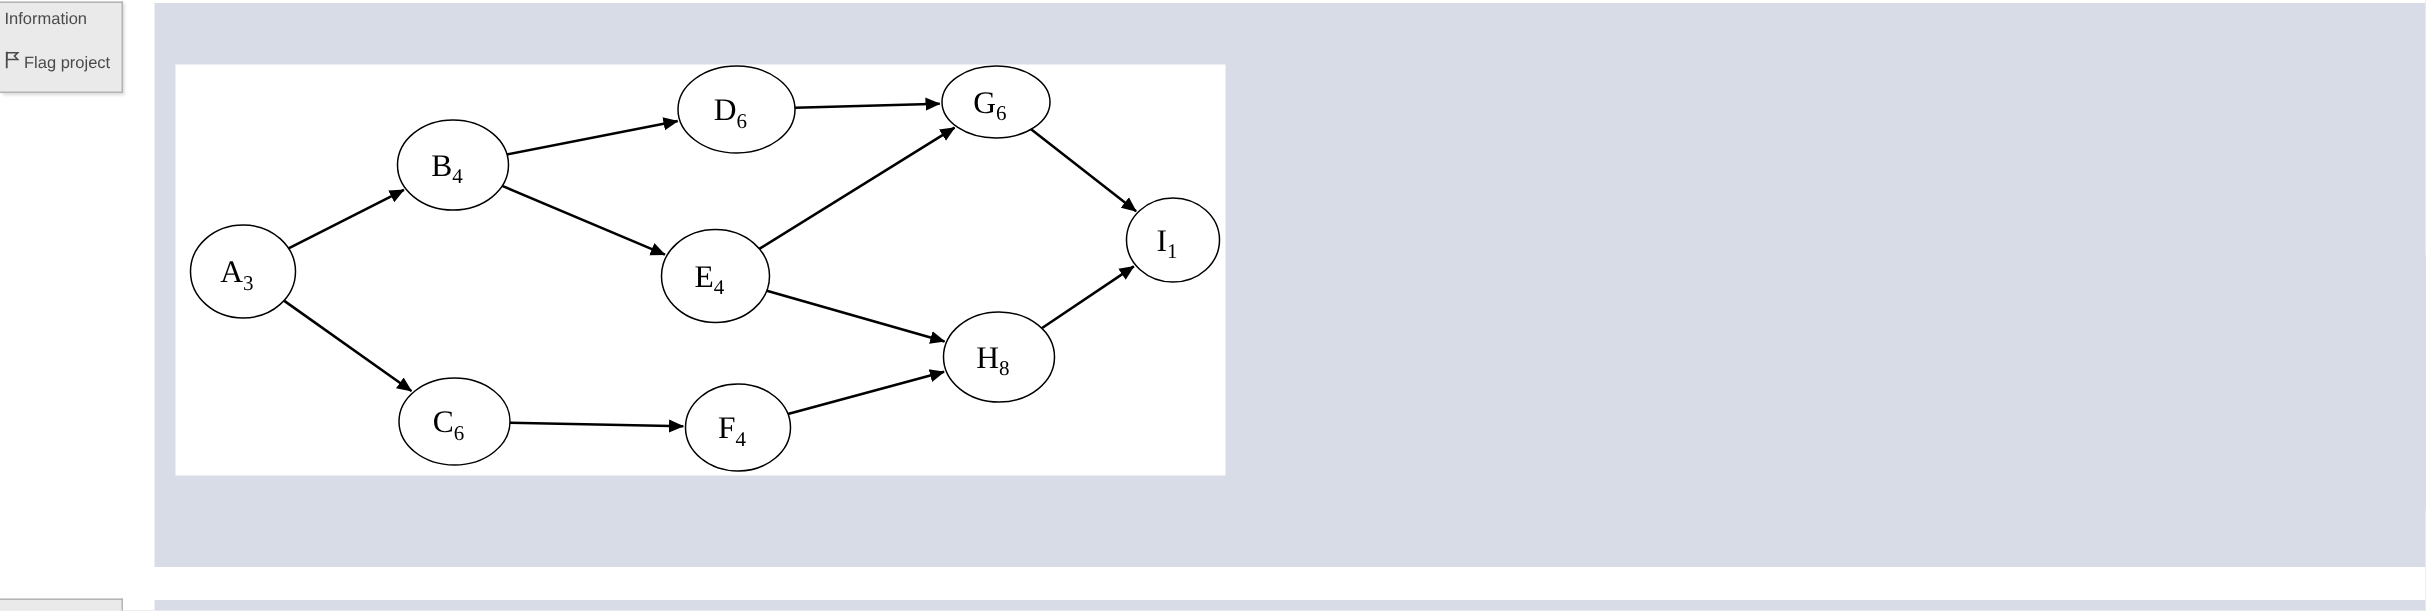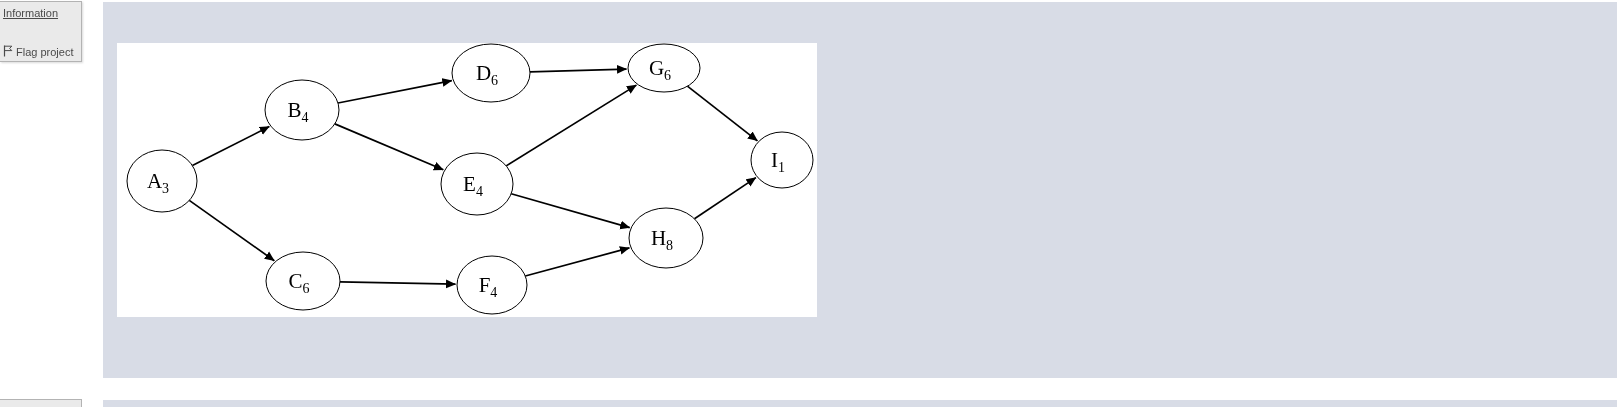"Information" .info-title { margin-bottom: 24px -> 13px; text-decoration: underline -> none }
